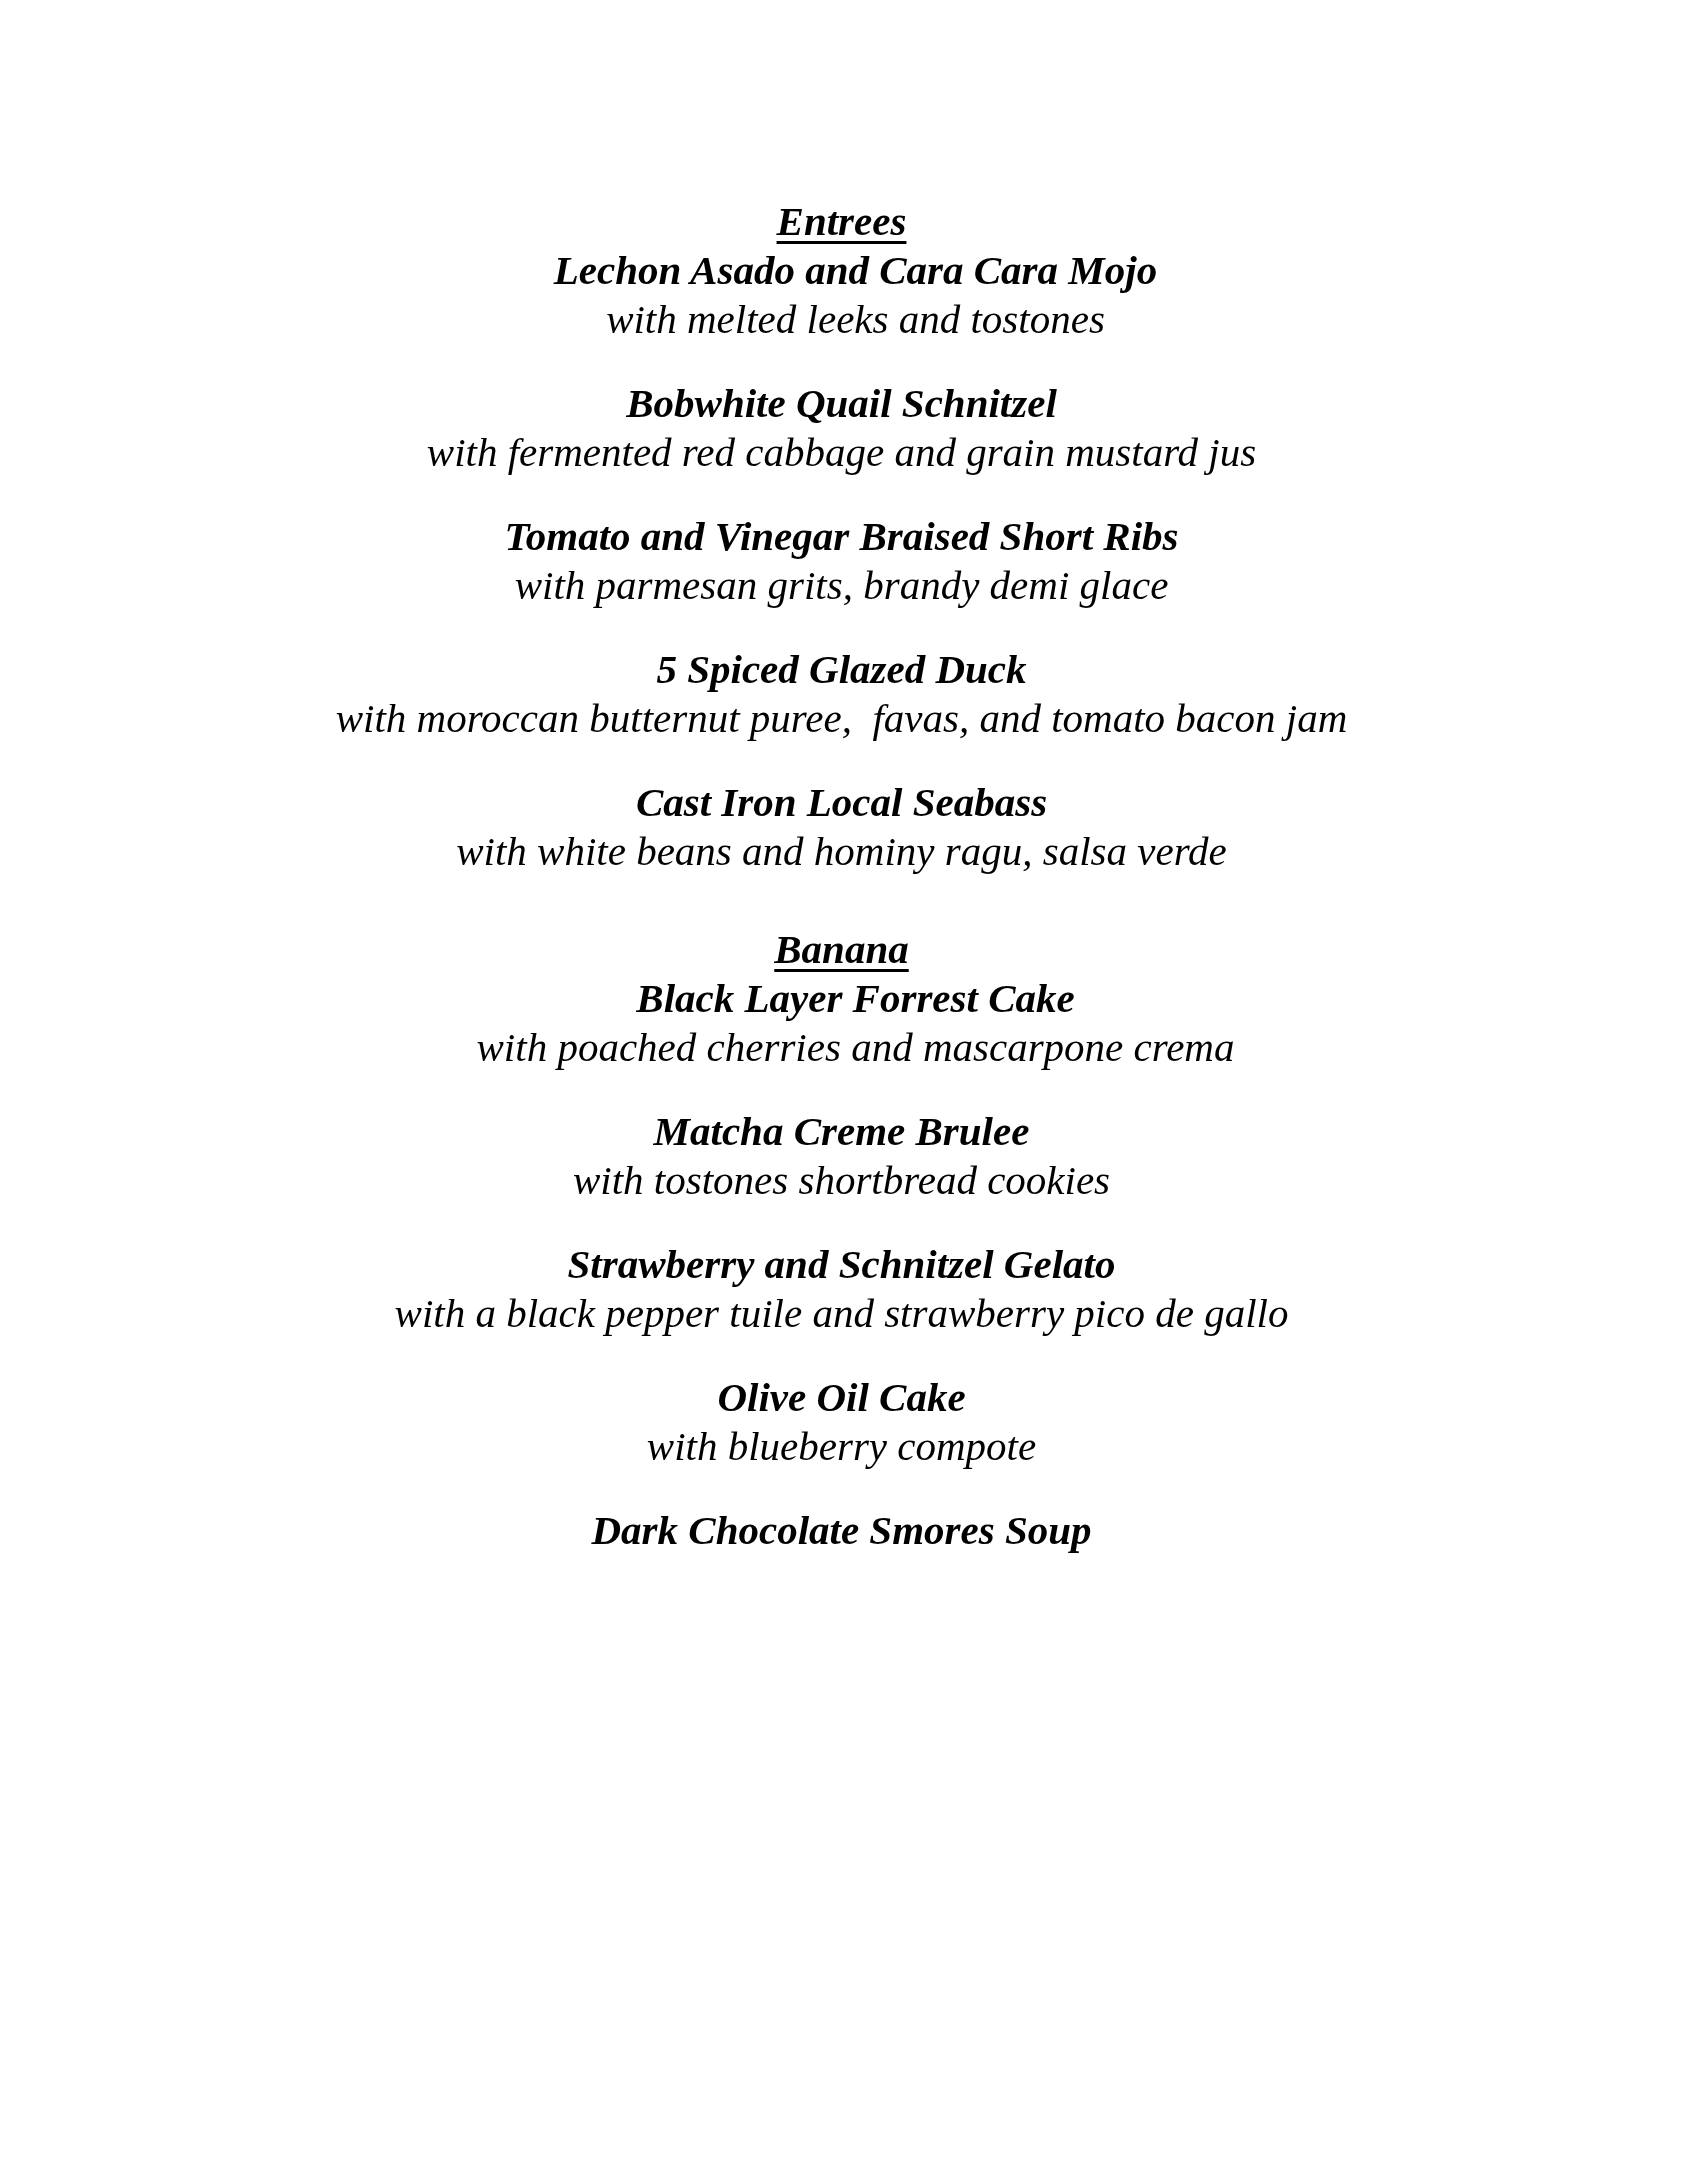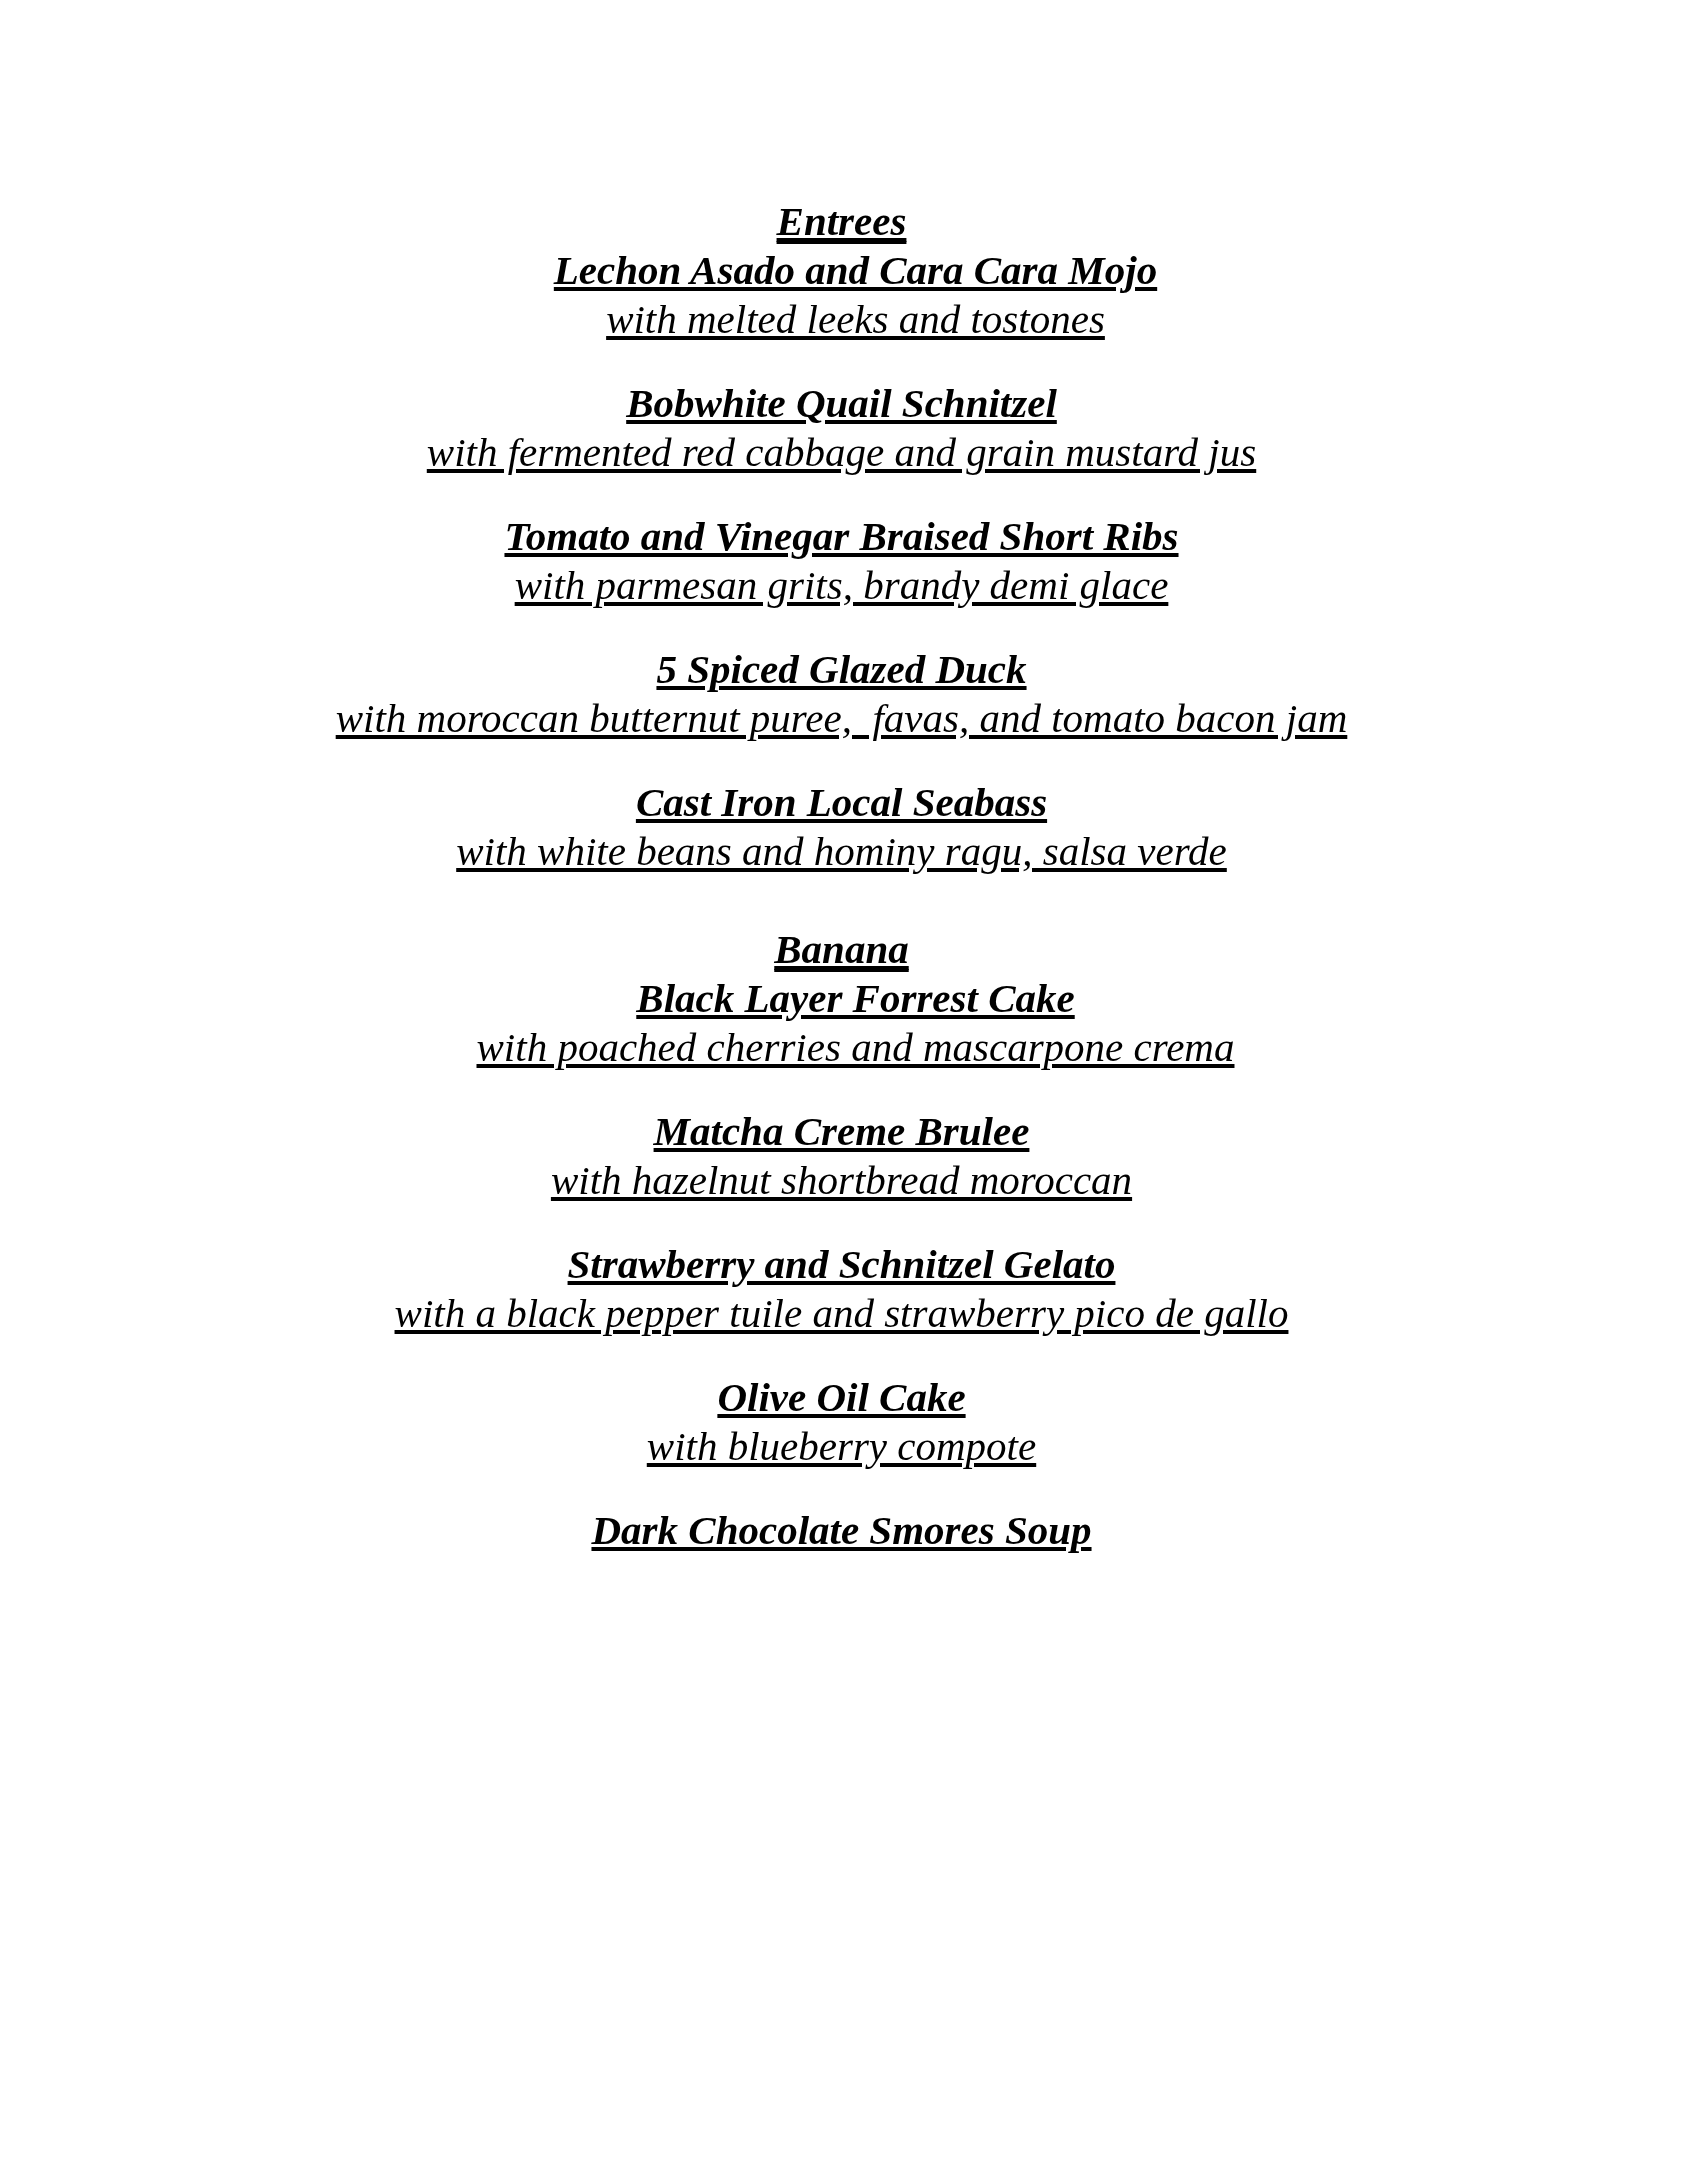"Entrees" .line { text-decoration: underline -> none }
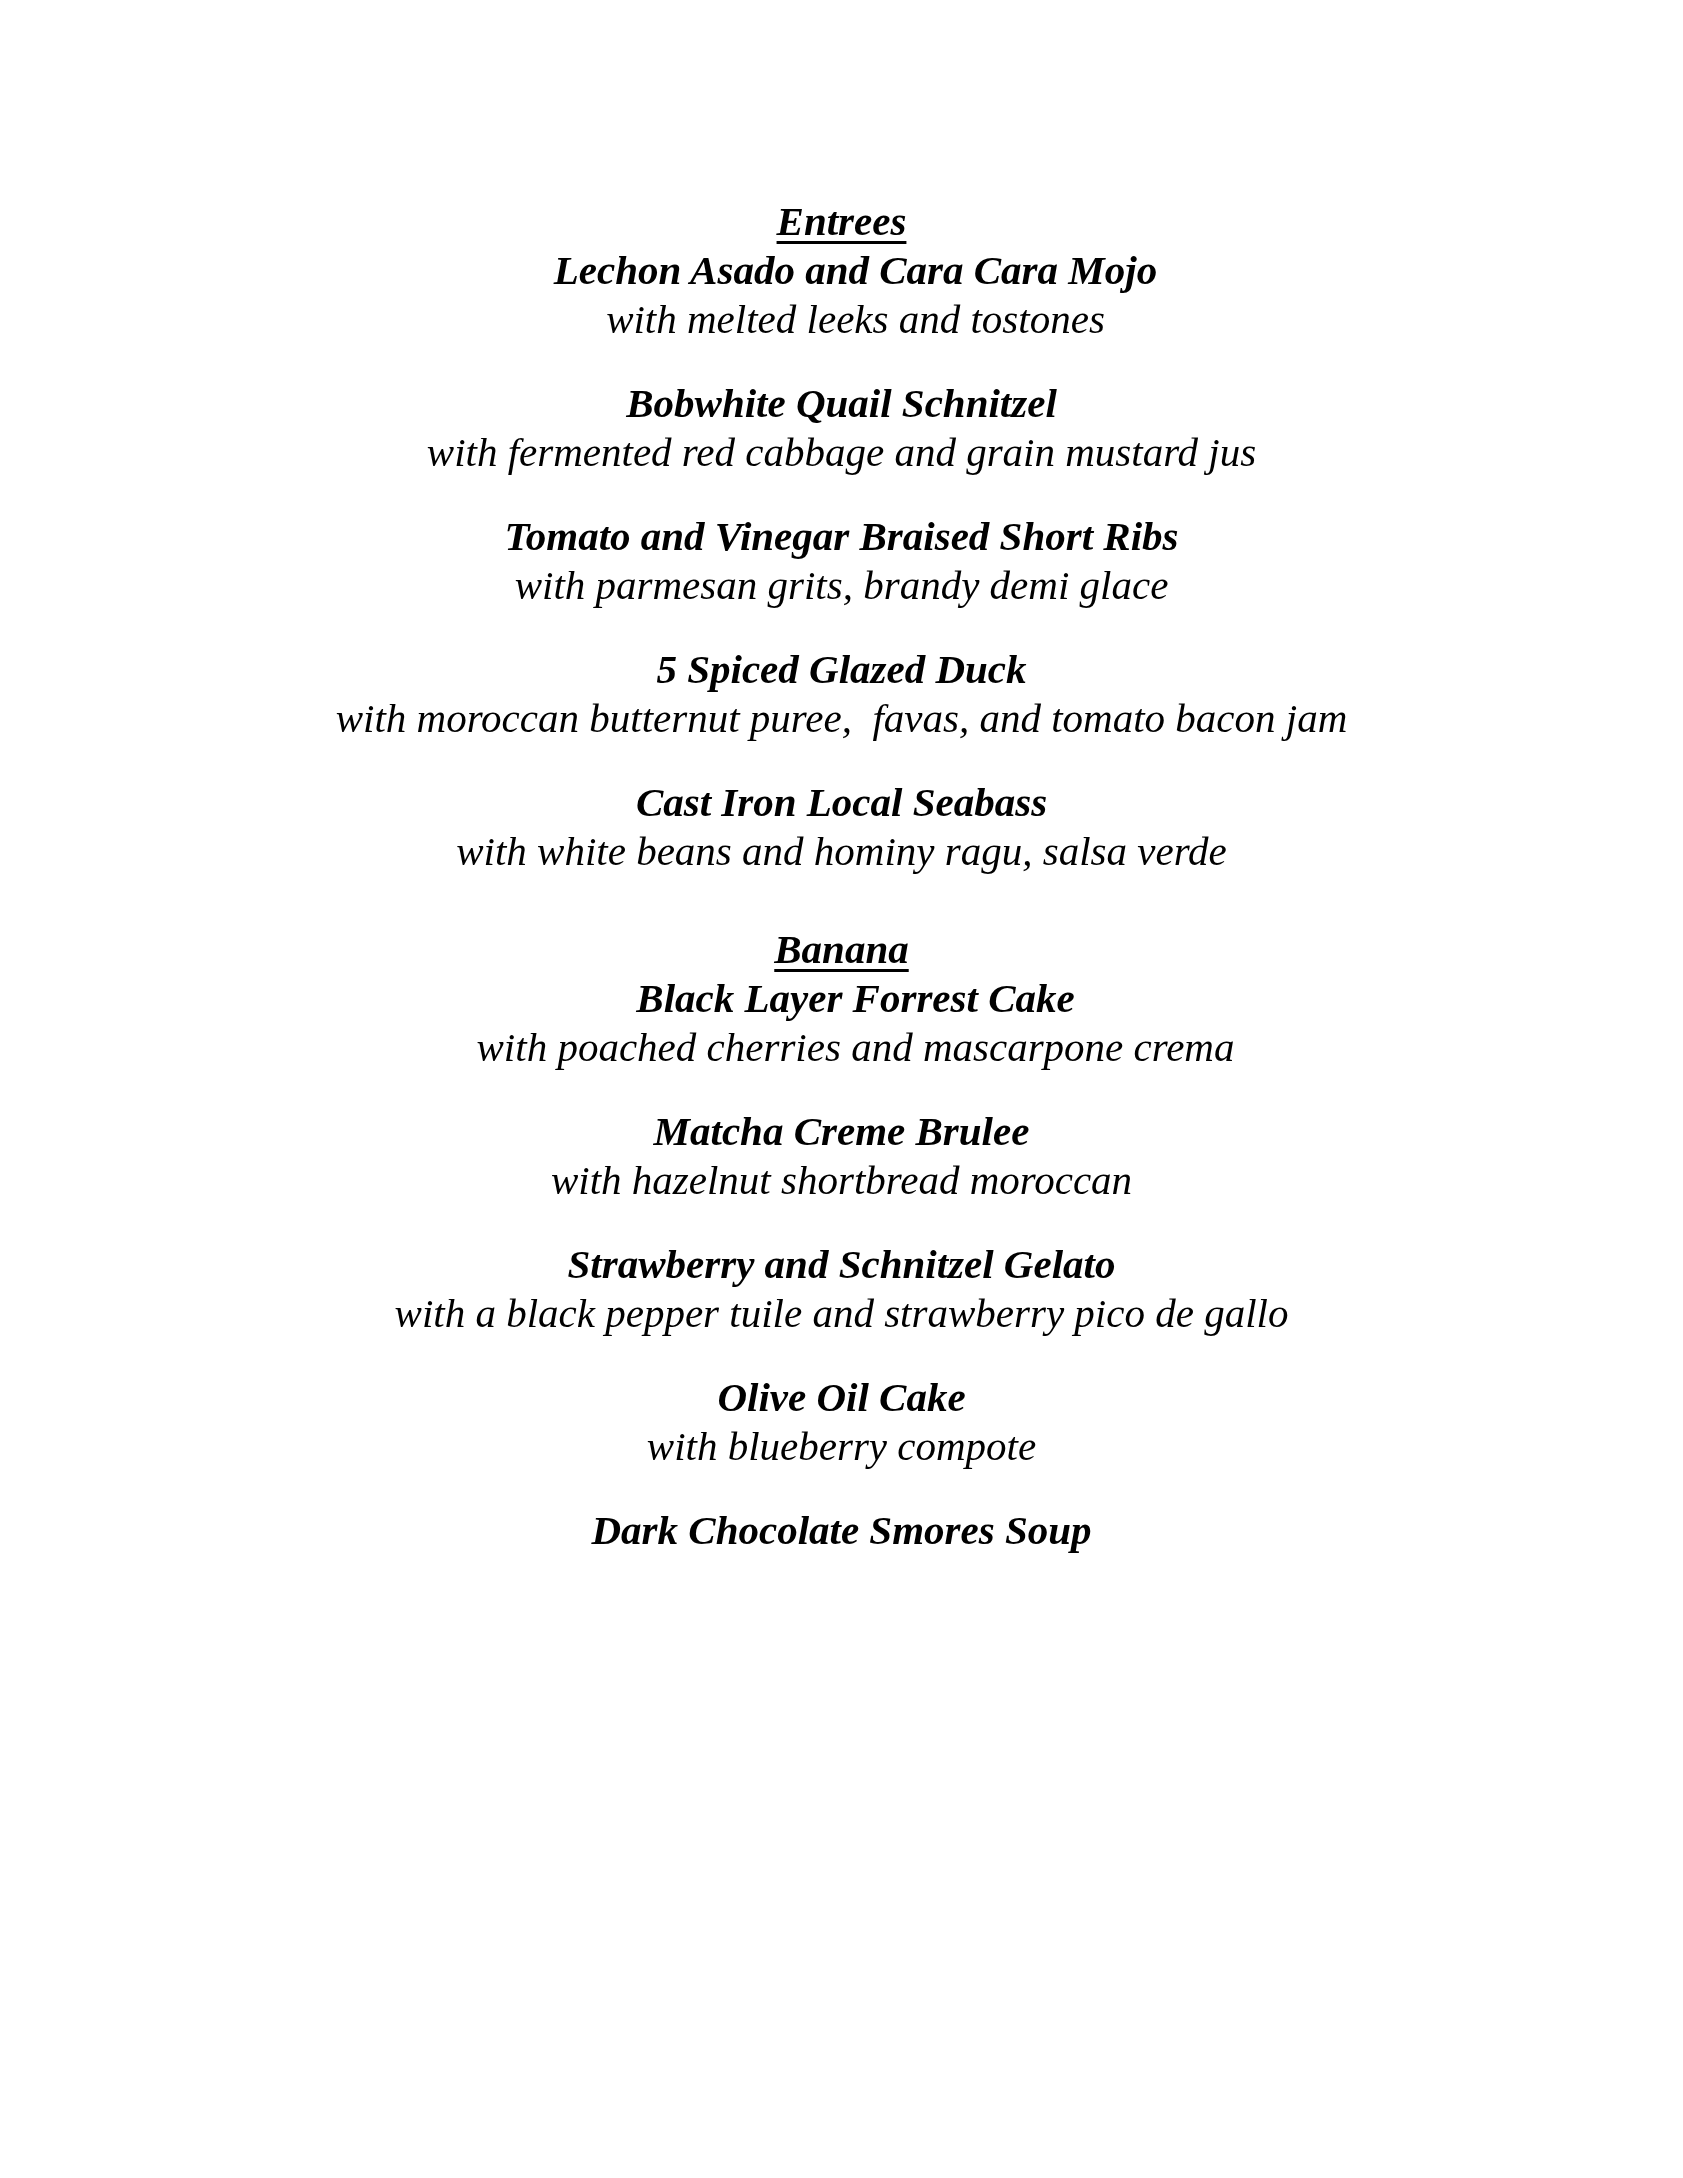"with hazelnut shortbread moroccan" div.line { text: hazelnut shortbread moroccan -> tostones shortbread cookies }
